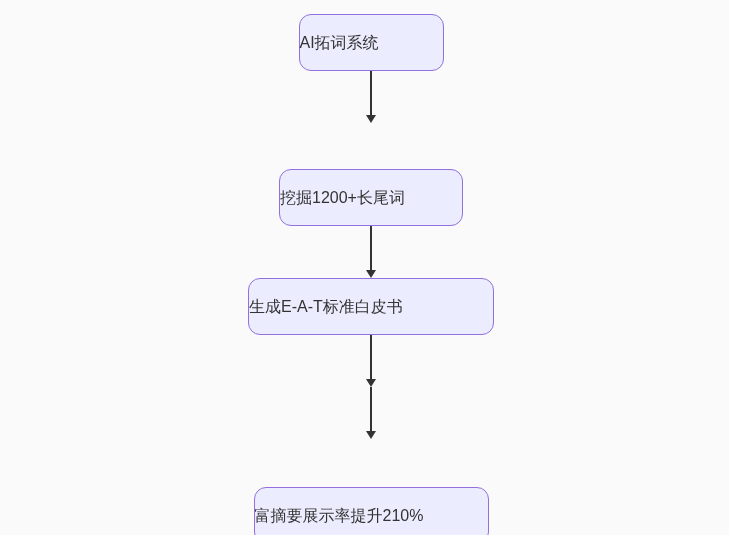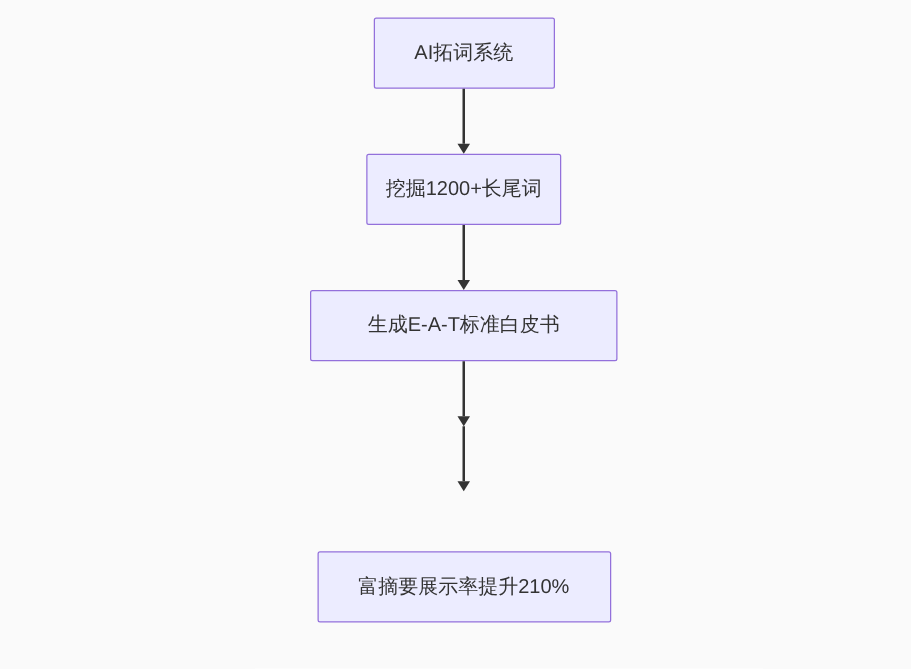"AI拓词系统" .node { border-radius: 2px -> 12px; justify-content: center -> flex-start }
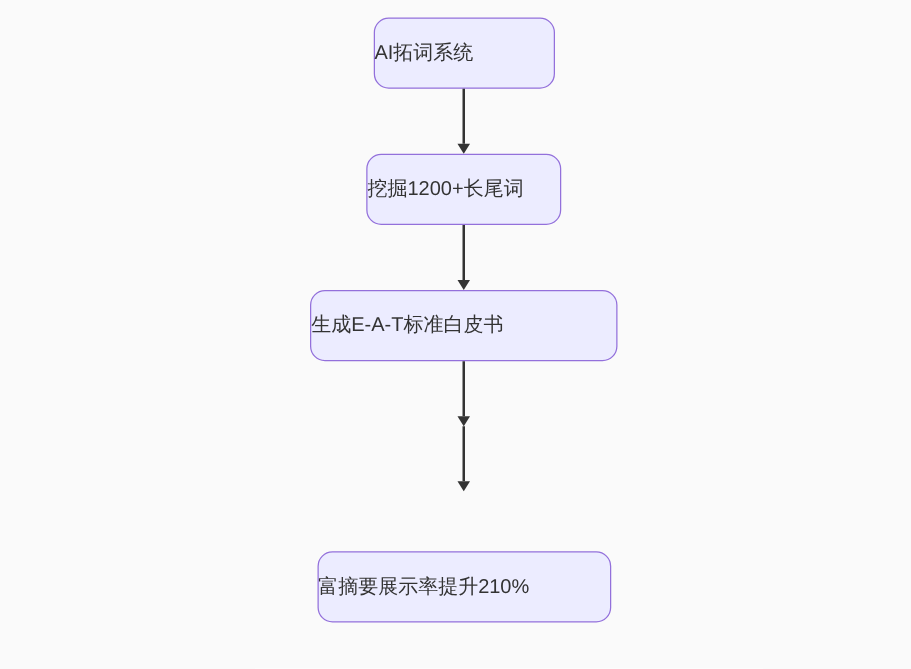"挖掘1200+长尾词" .node-2 { margin-top: none -> 46px; width: 156px -> 184px }
